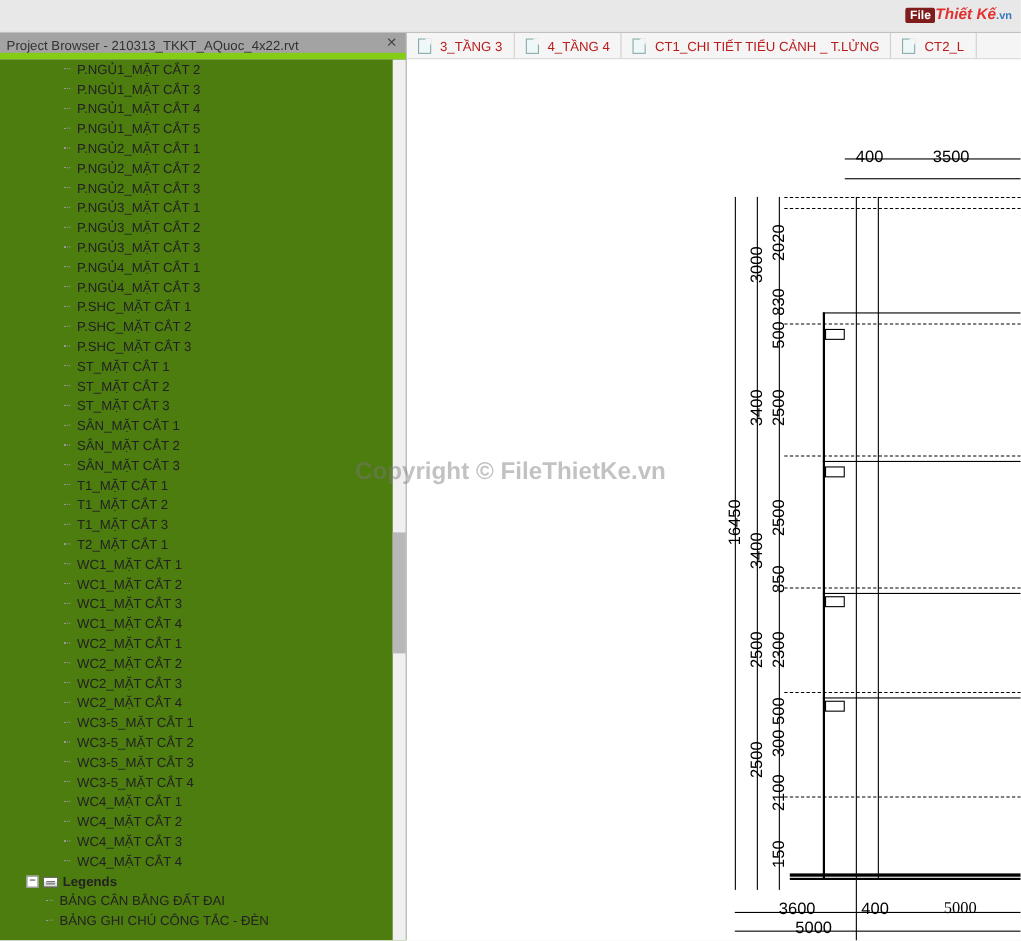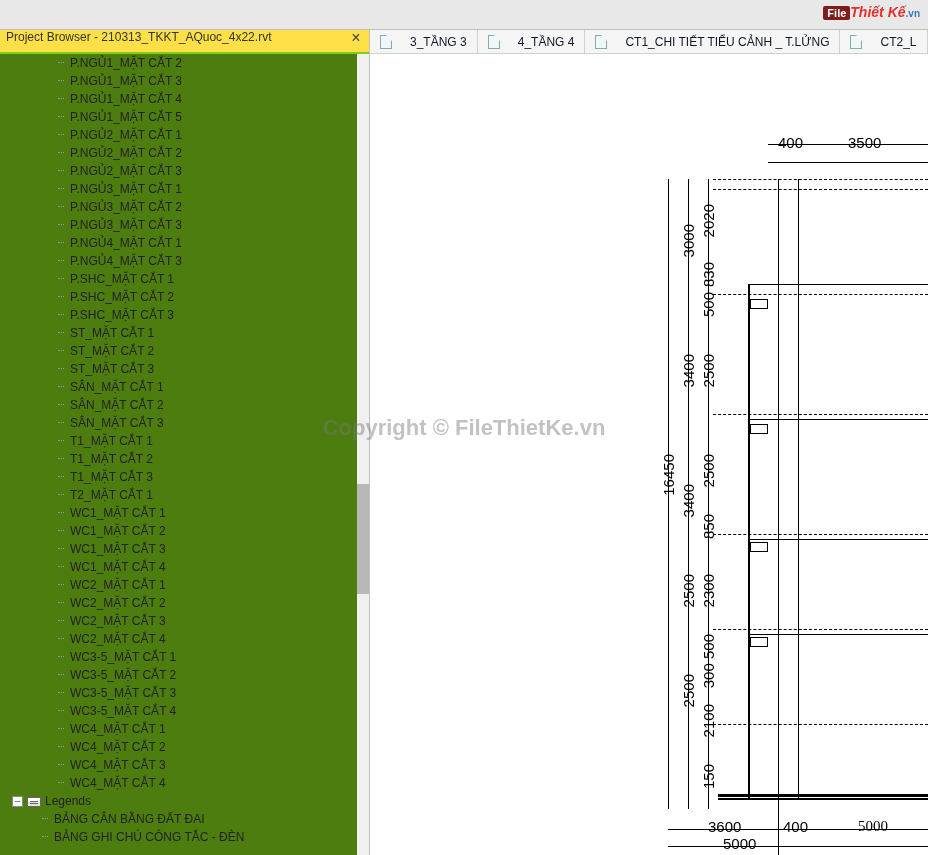"Project Browser -" .pb-header { align-items: flex-start -> flex-end; background: #fde047 -> #a3a3a3; border-bottom: 2px solid #84cc16 -> 6px solid #84cc16 }
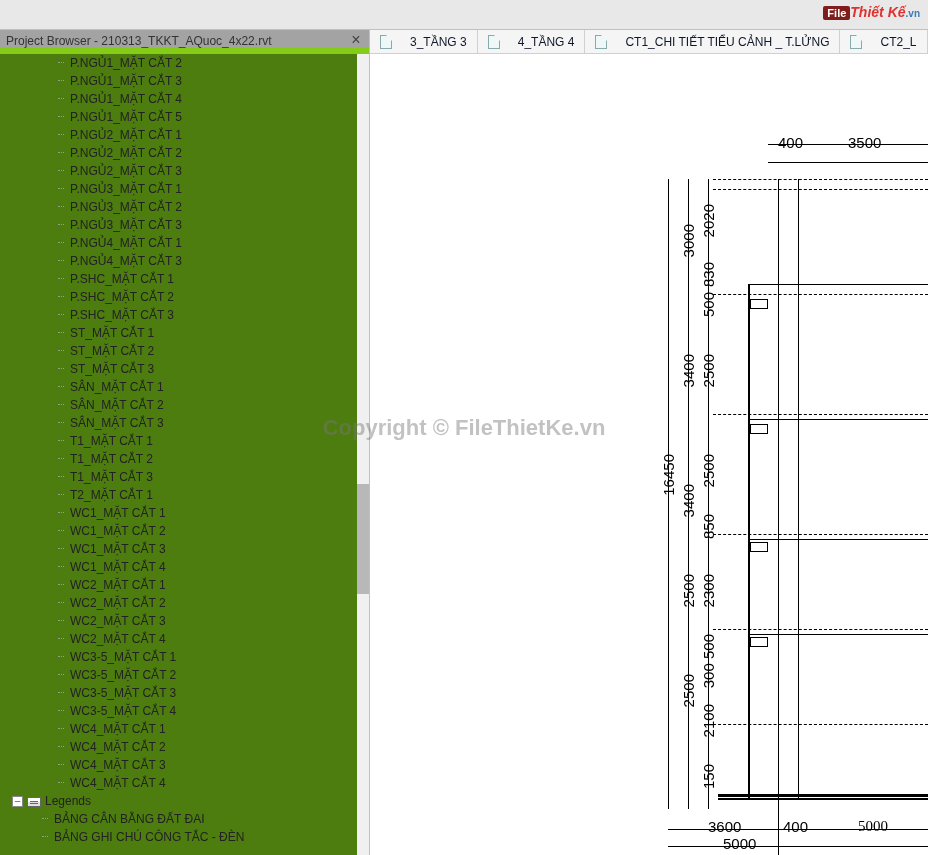"3_TẦNG 3" .tab { color: #0f172a -> #b91c1c; gap: 18px -> 8px }
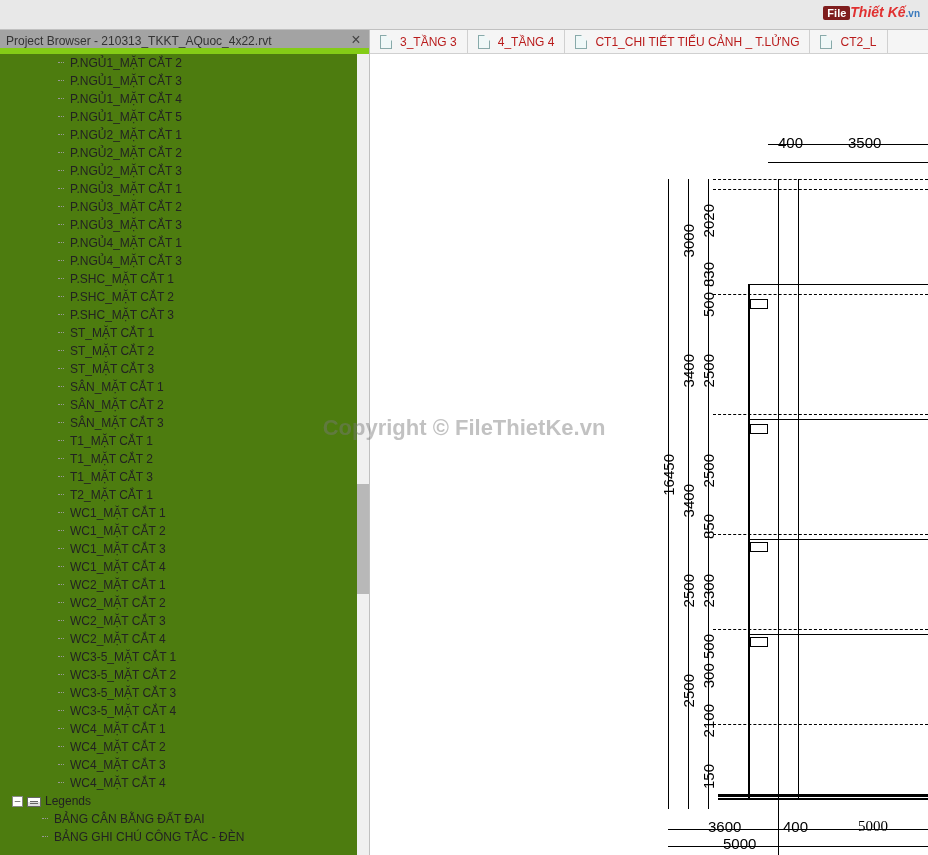"– Legends" .tree-item.legend-root { font-weight: normal -> bold; padding-left: 12px -> 24px }
